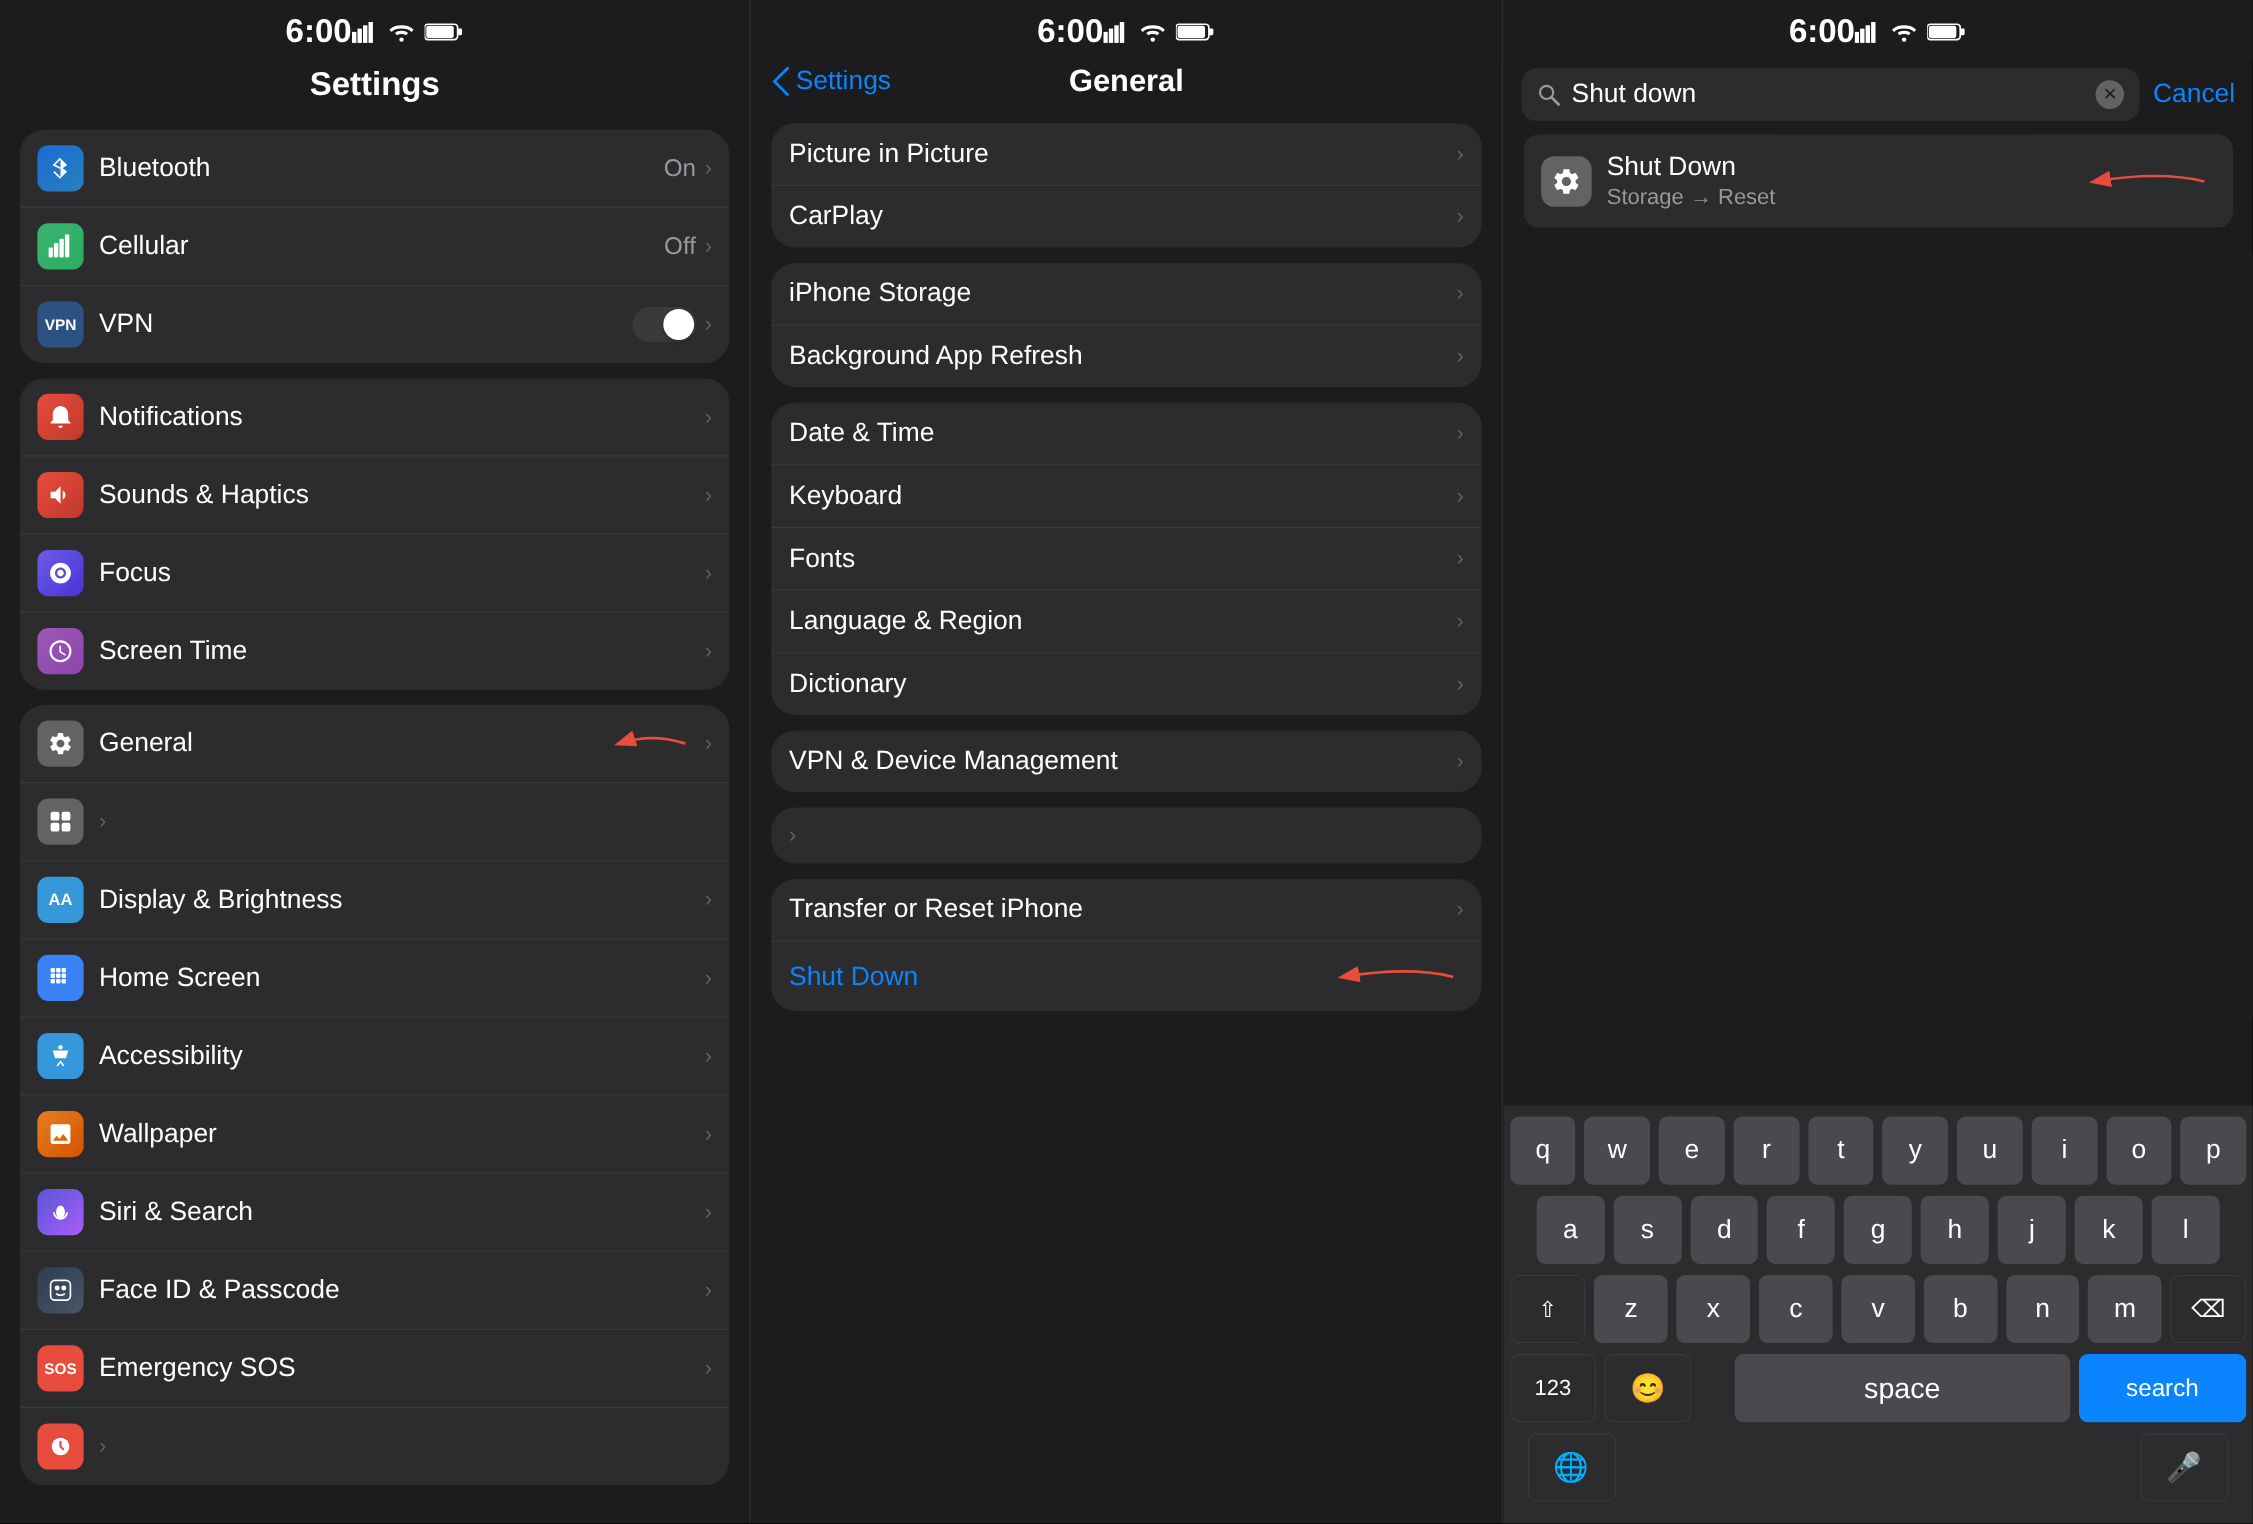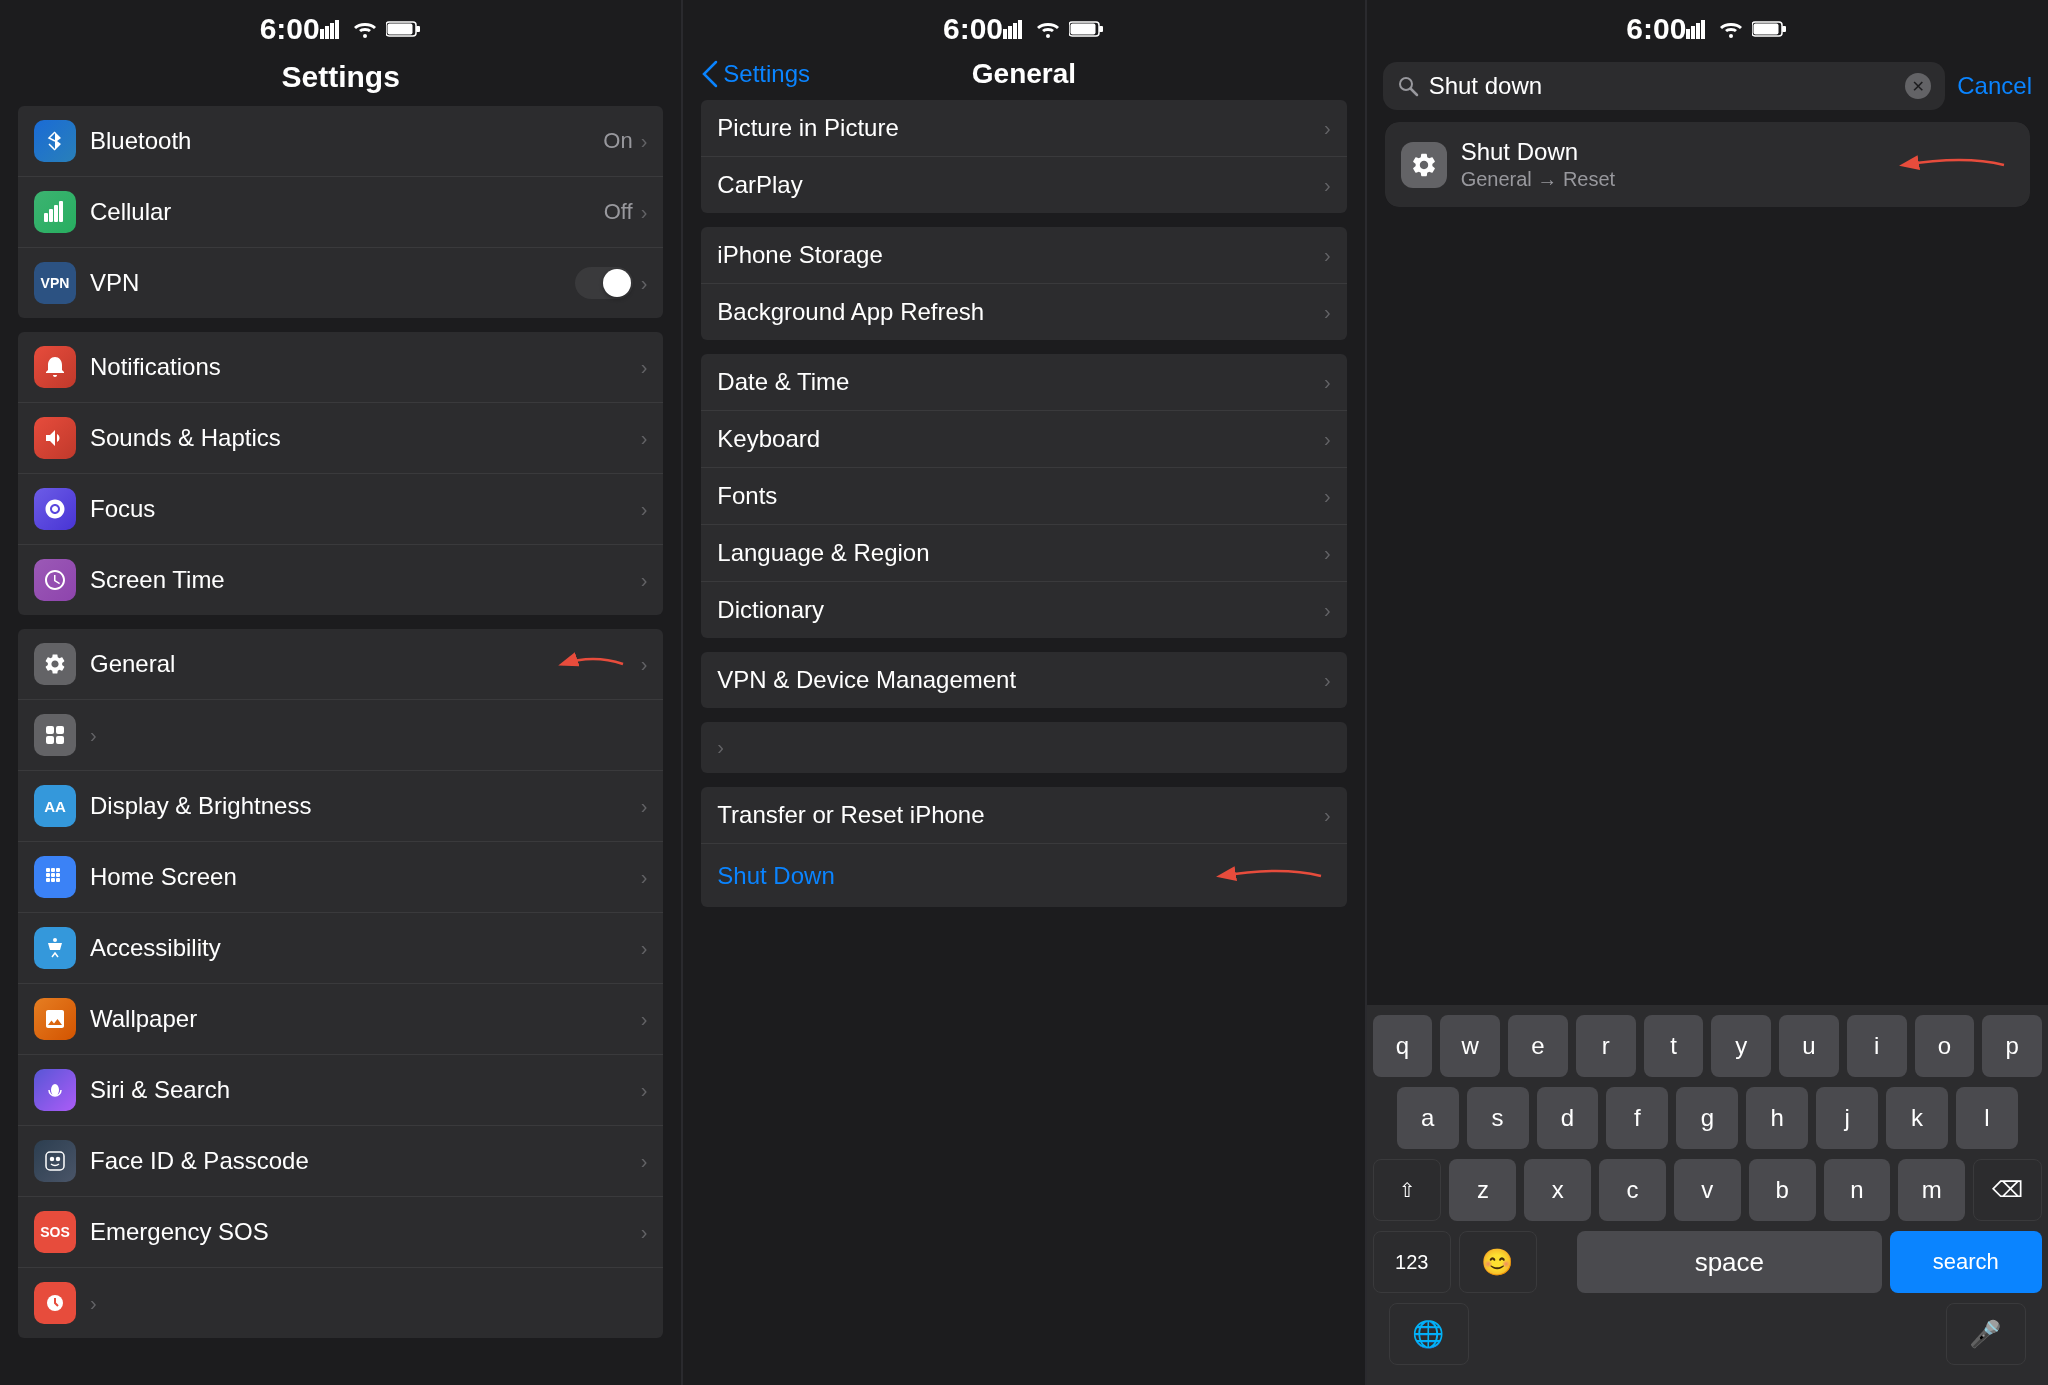"Bluetooth" .settings-group { border-radius: 6px -> 22px; margin-top: none -> 12px }
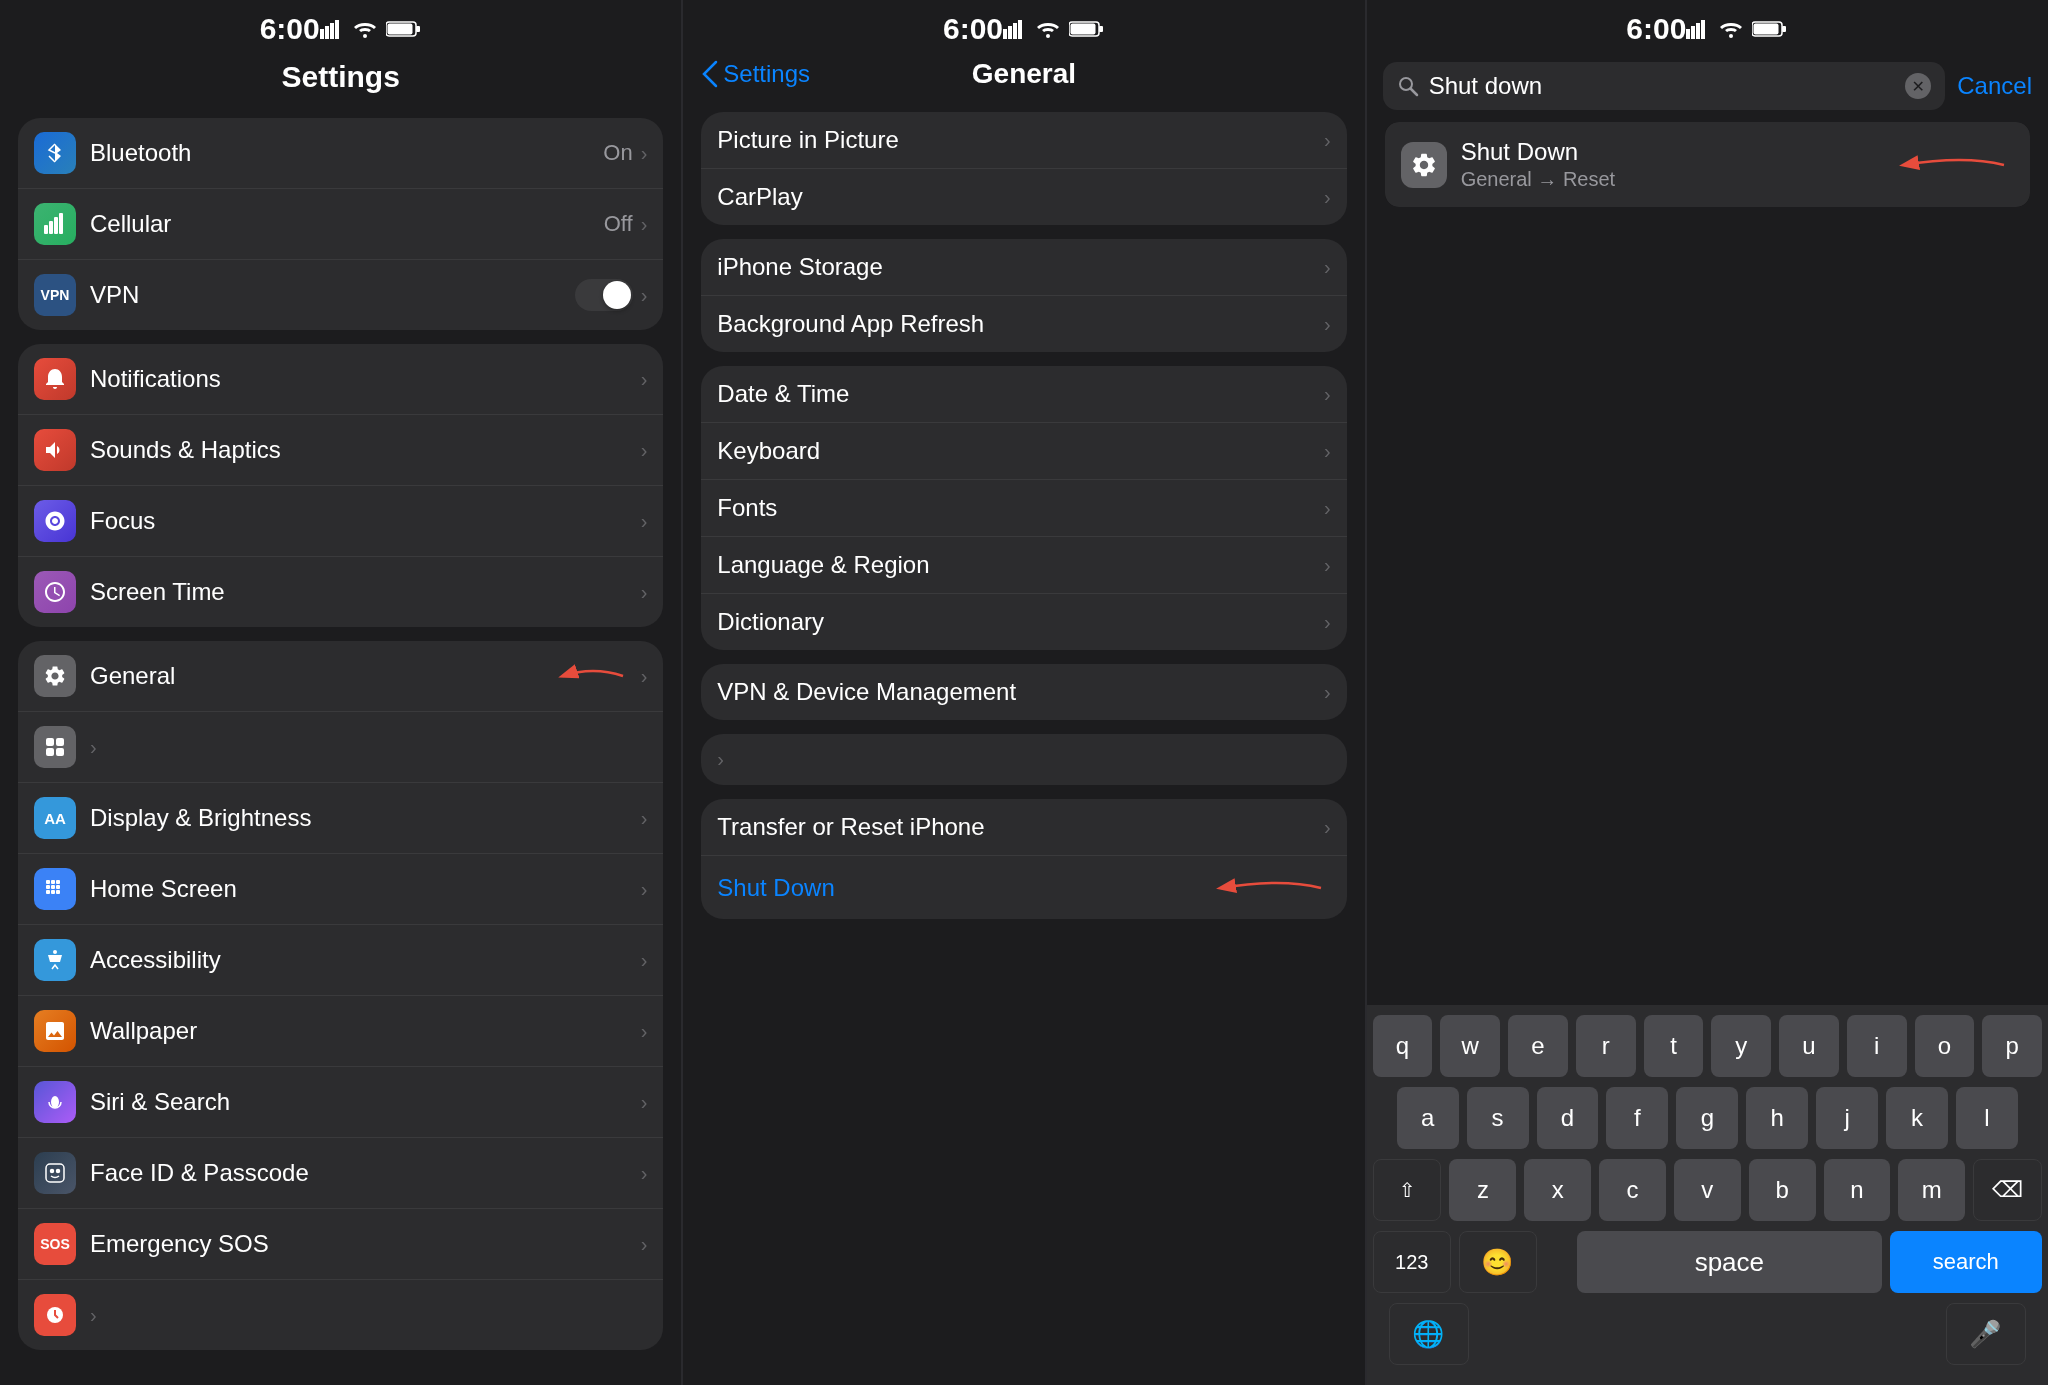"General → Reset" div.result-subtitle { text: General -> Storage }
